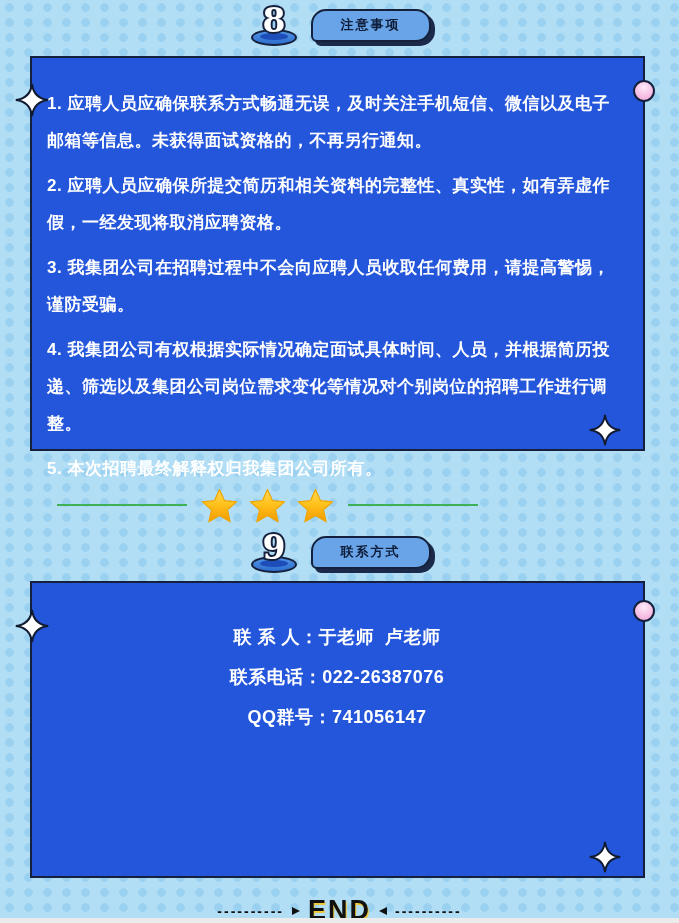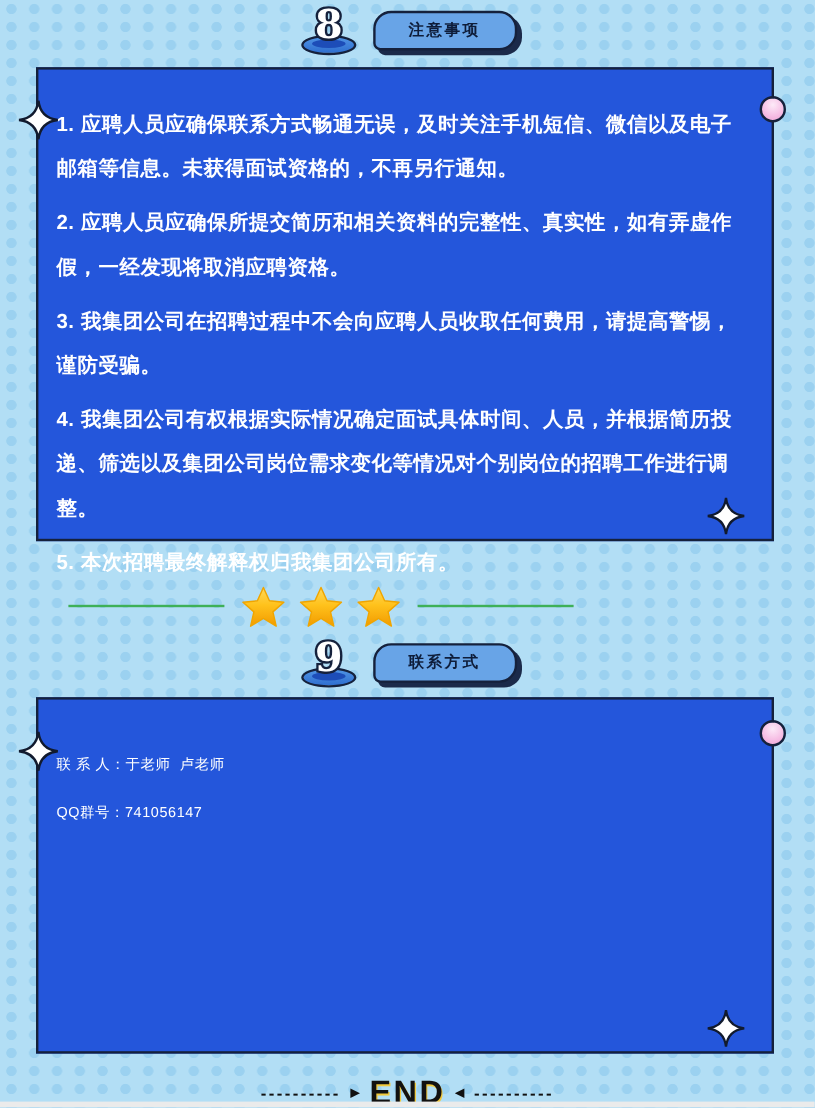"联 系 人：于老师 卢老师" .card-contact p { font-size: 12px -> 18px; font-weight: normal -> bold; text-align: none -> center }
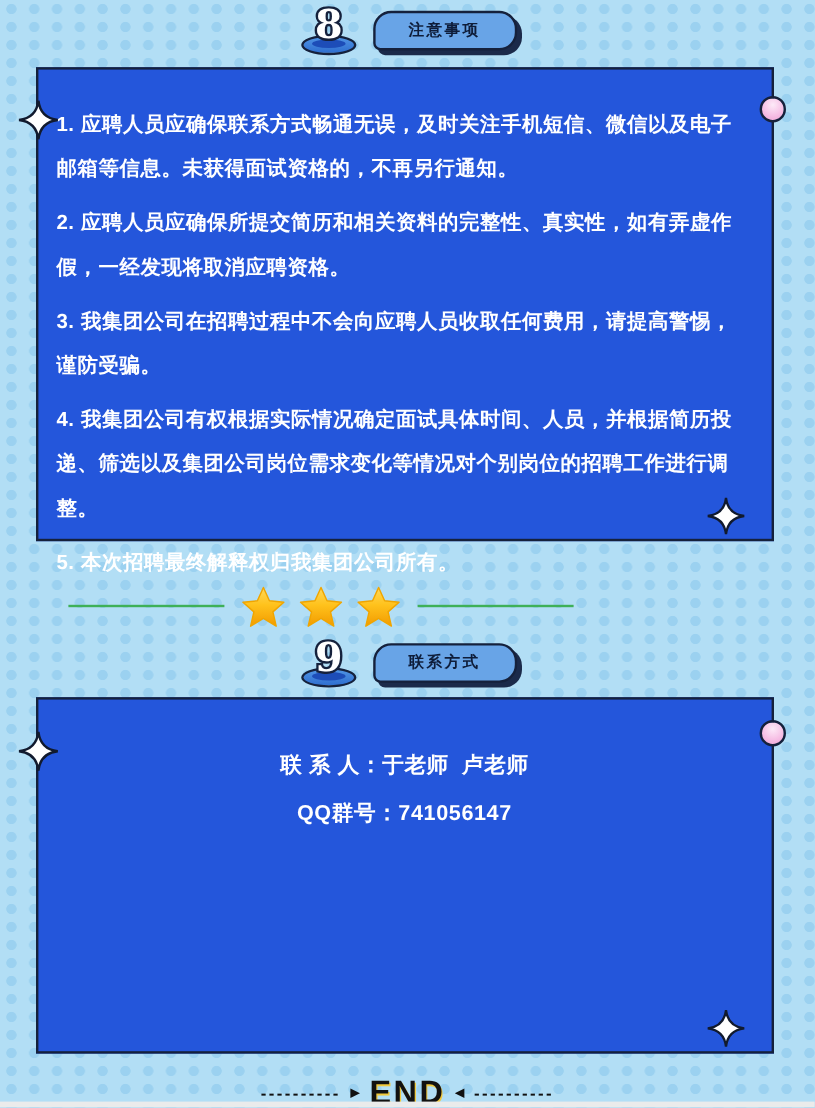"联系电话：022-26387076" p { html: none -> <p>联系电话：022-26387076</p> }
